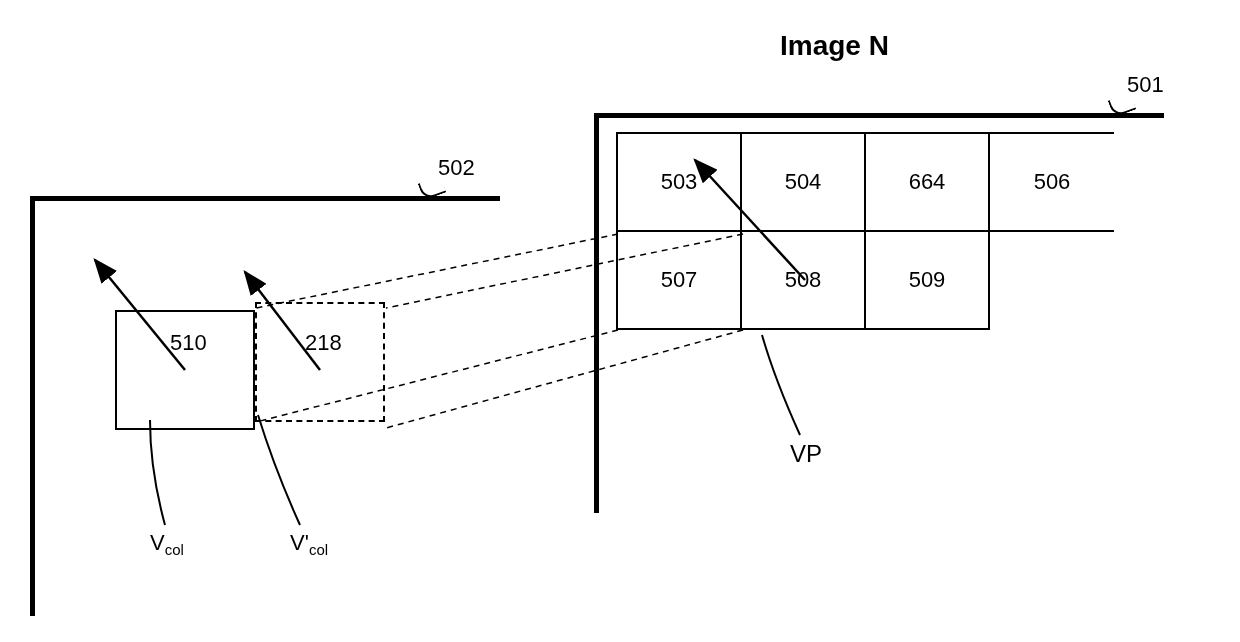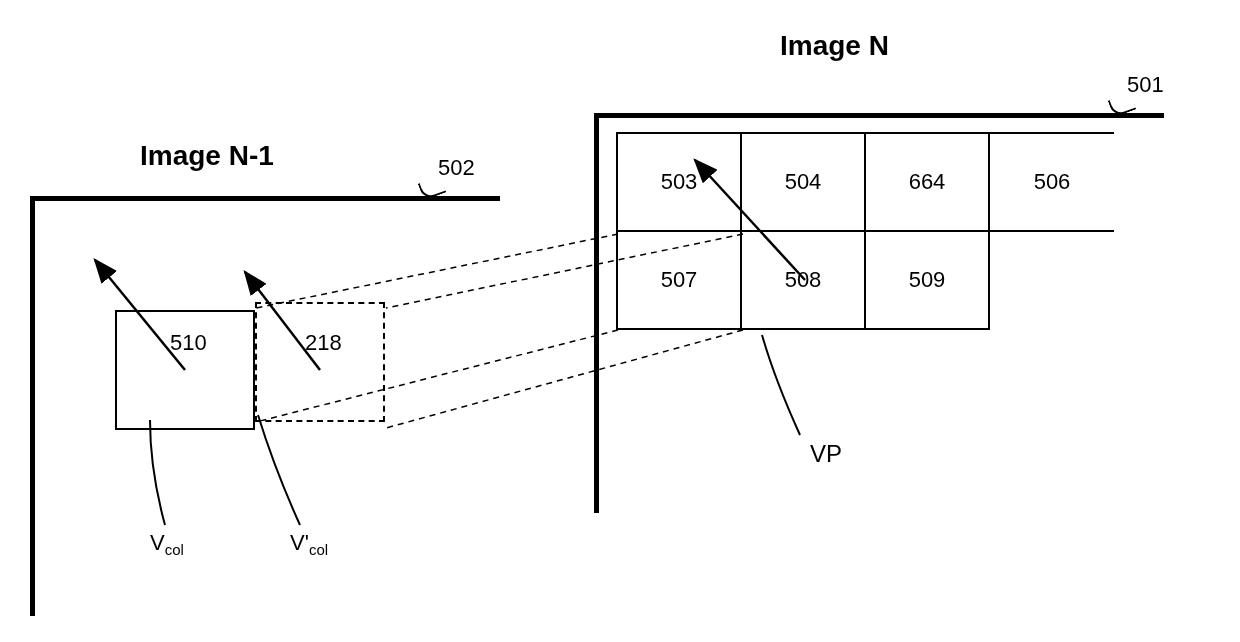"Image N-1" div.title-left { html: <div>Image N-1</div> -> none }
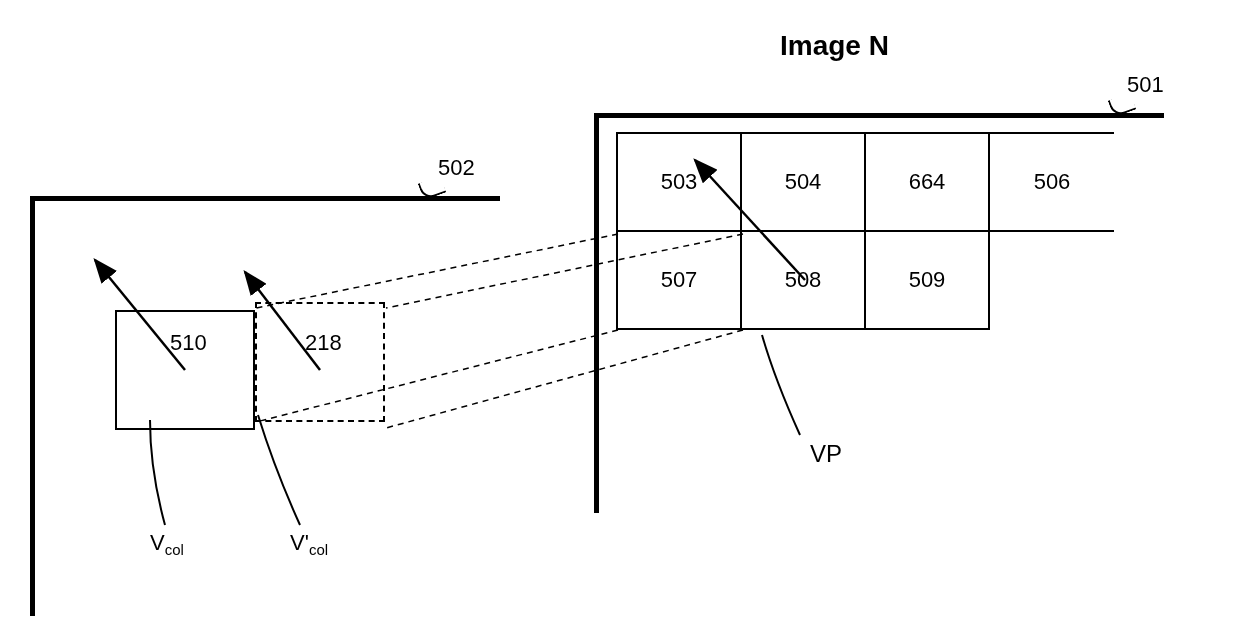"VP" .vp-label { margin-left: 20px -> none }
